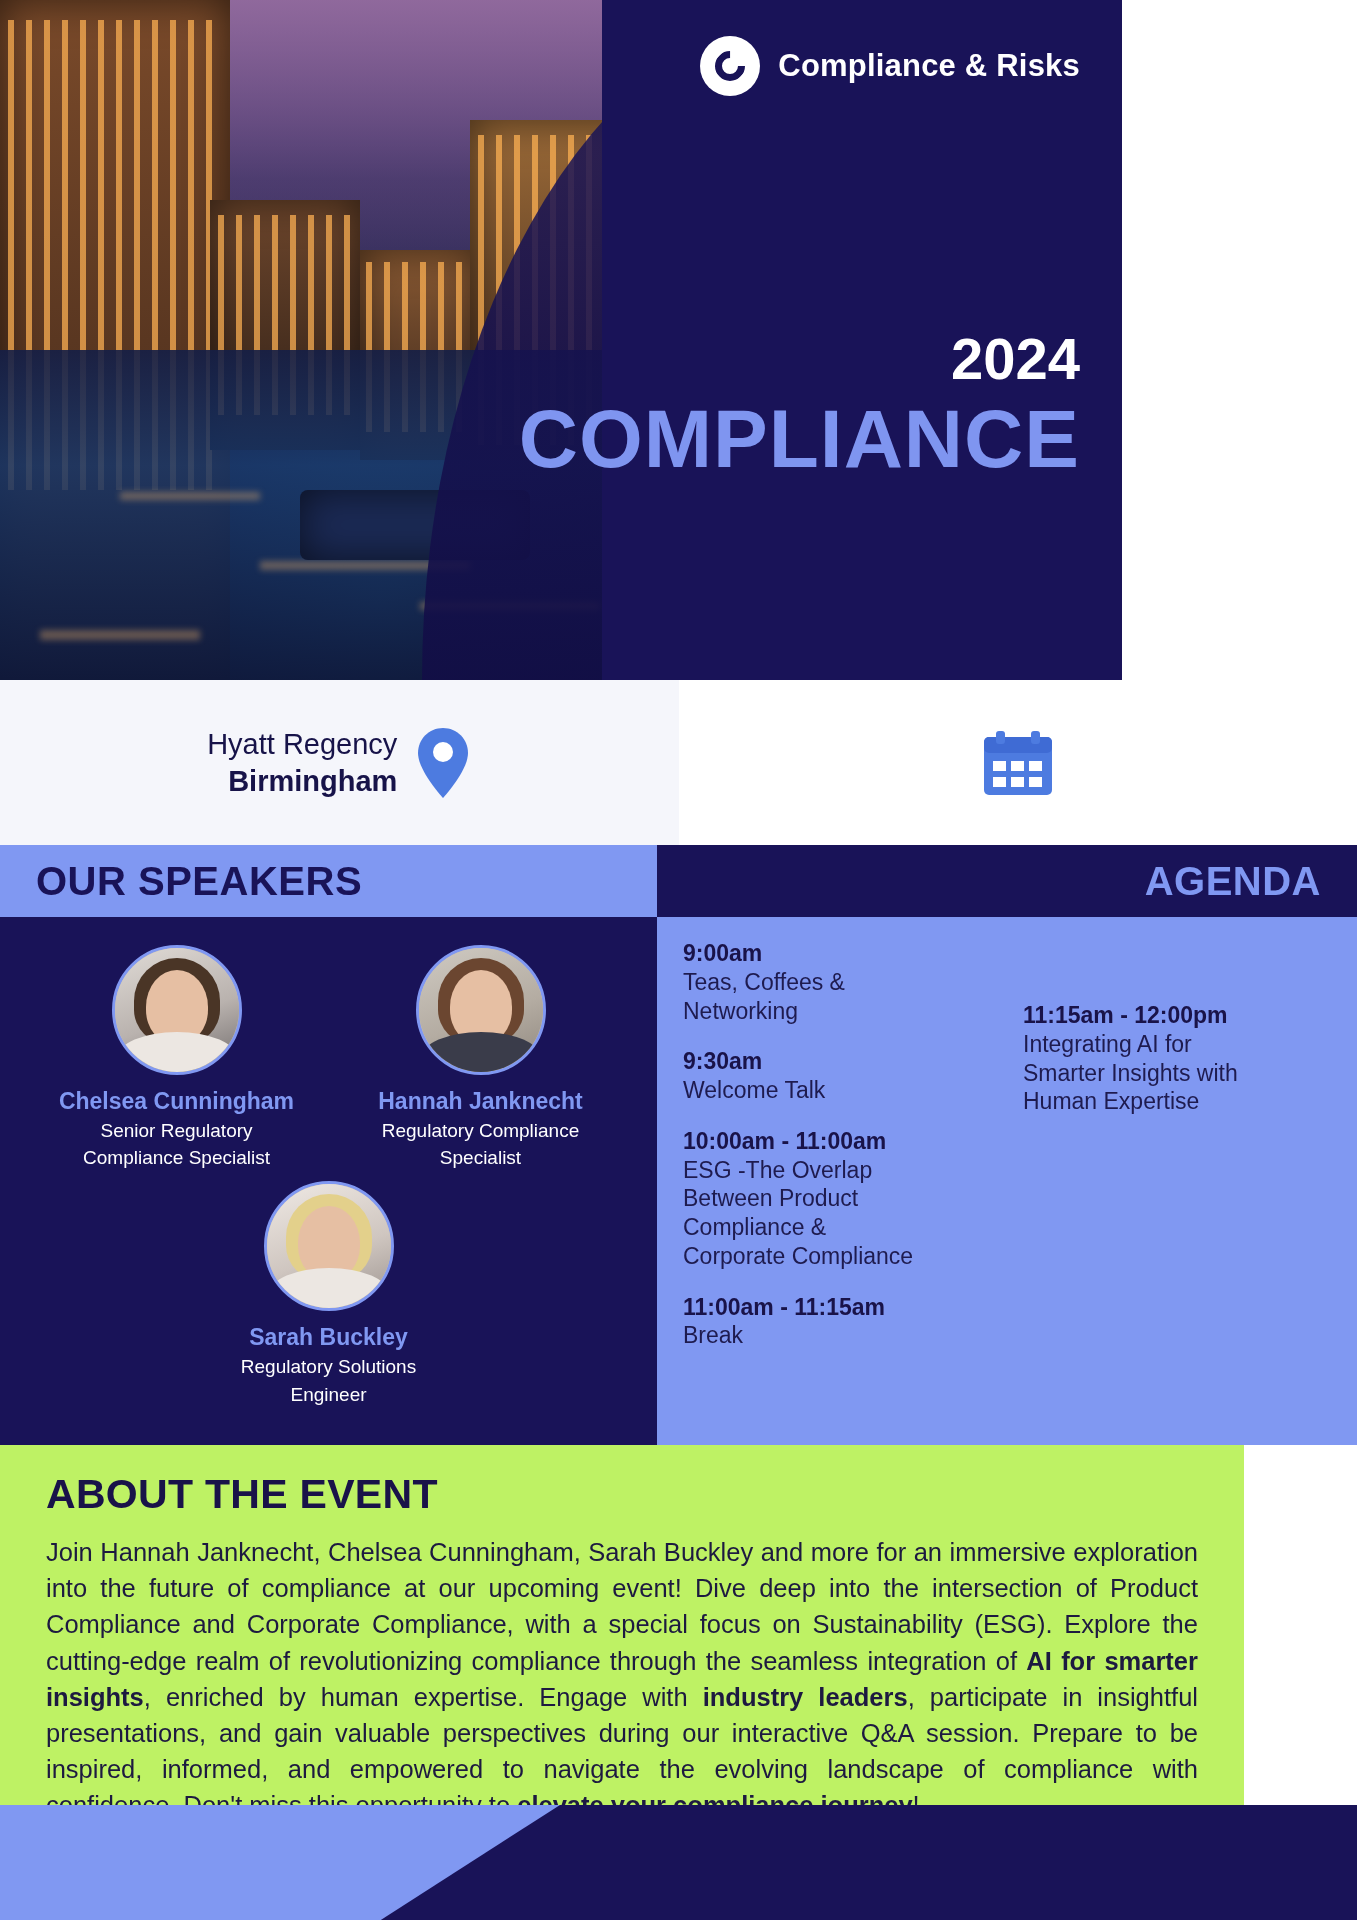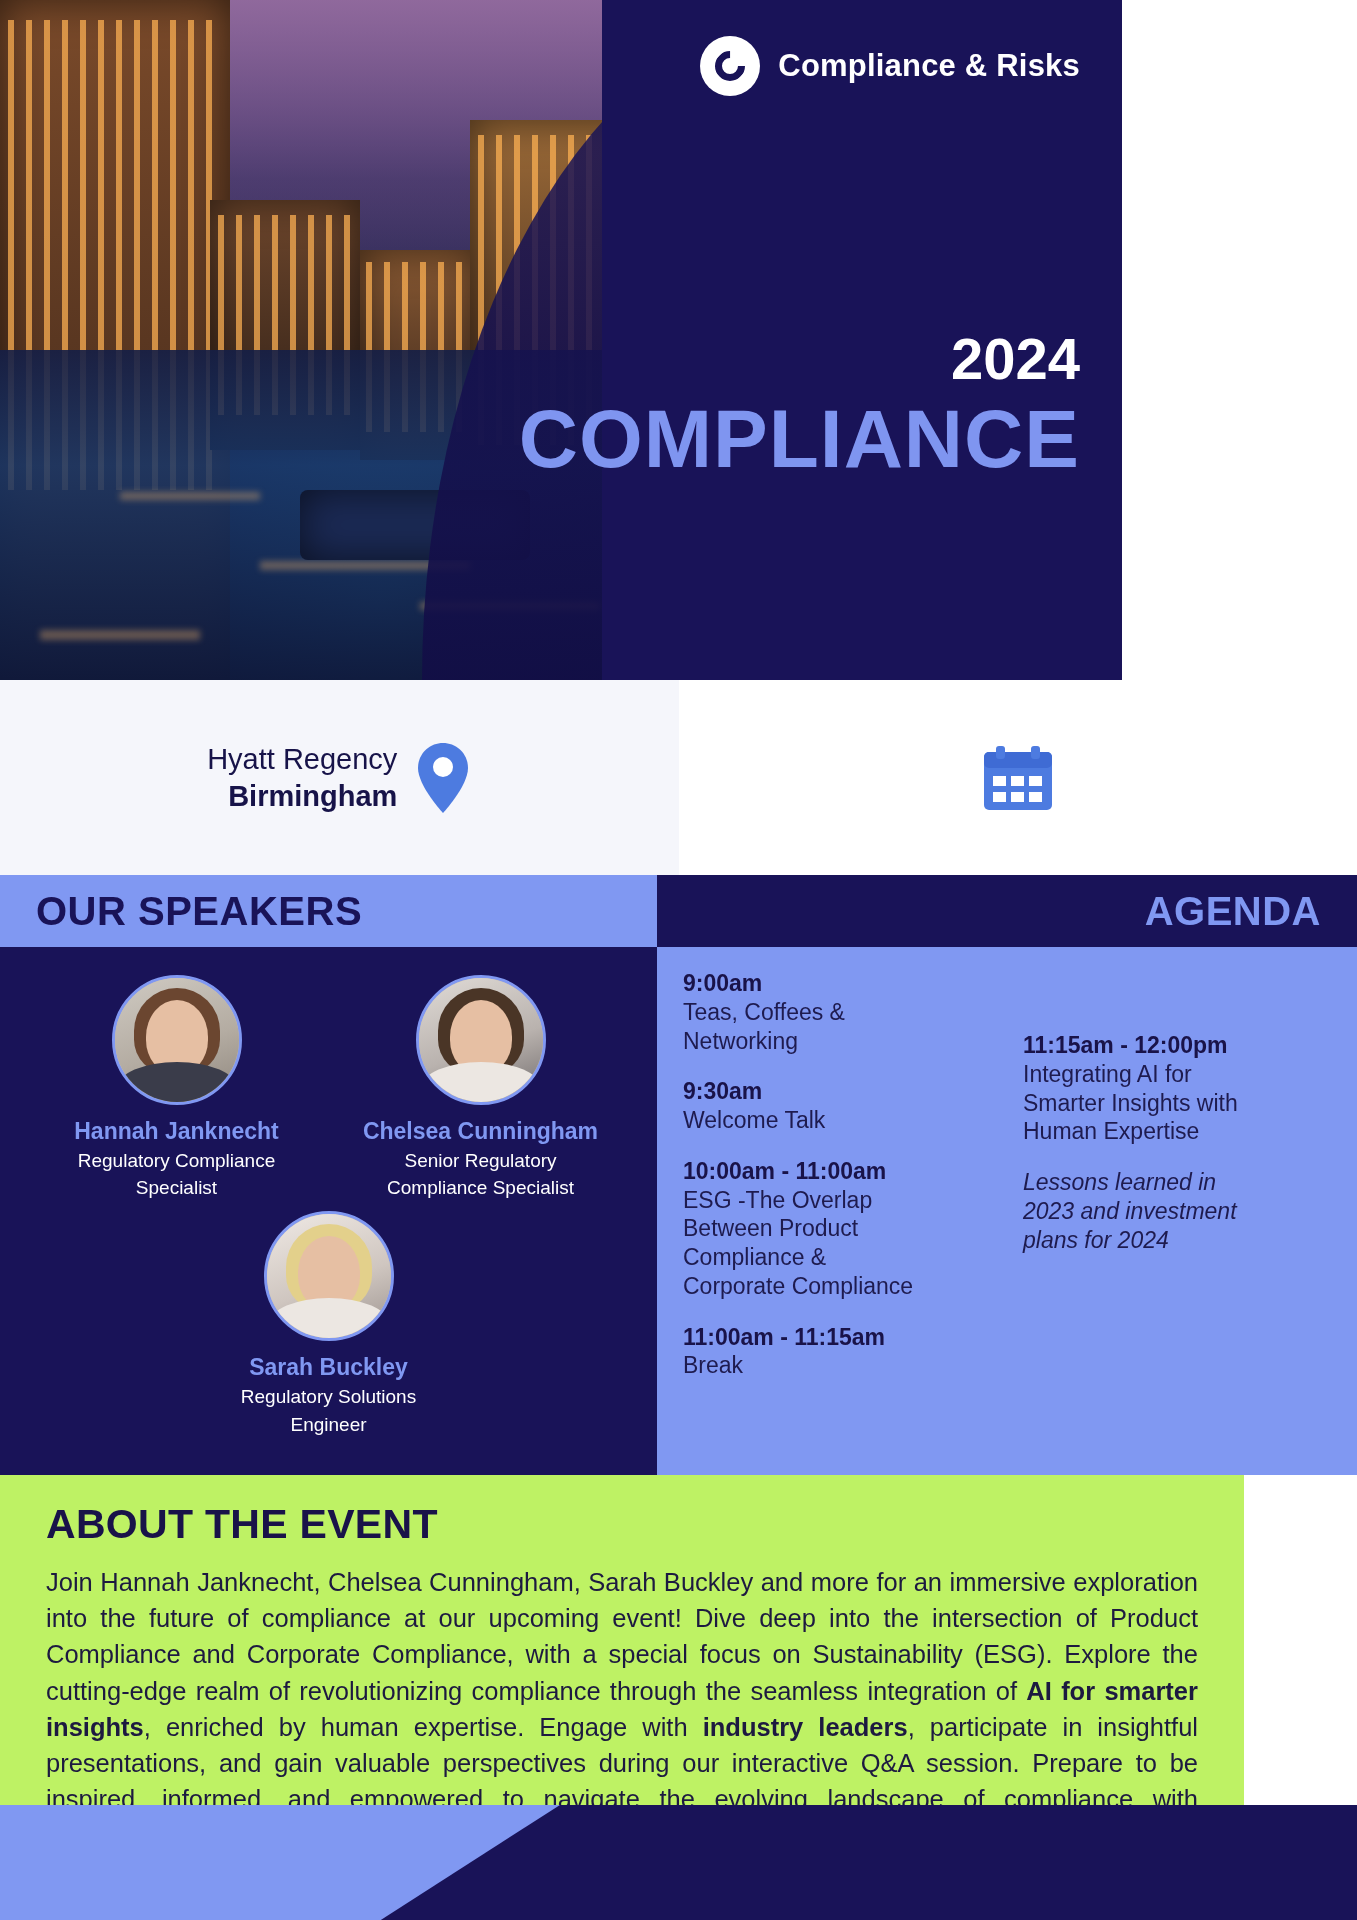"Hyatt Regency" .infobar { height: 195px -> 165px }
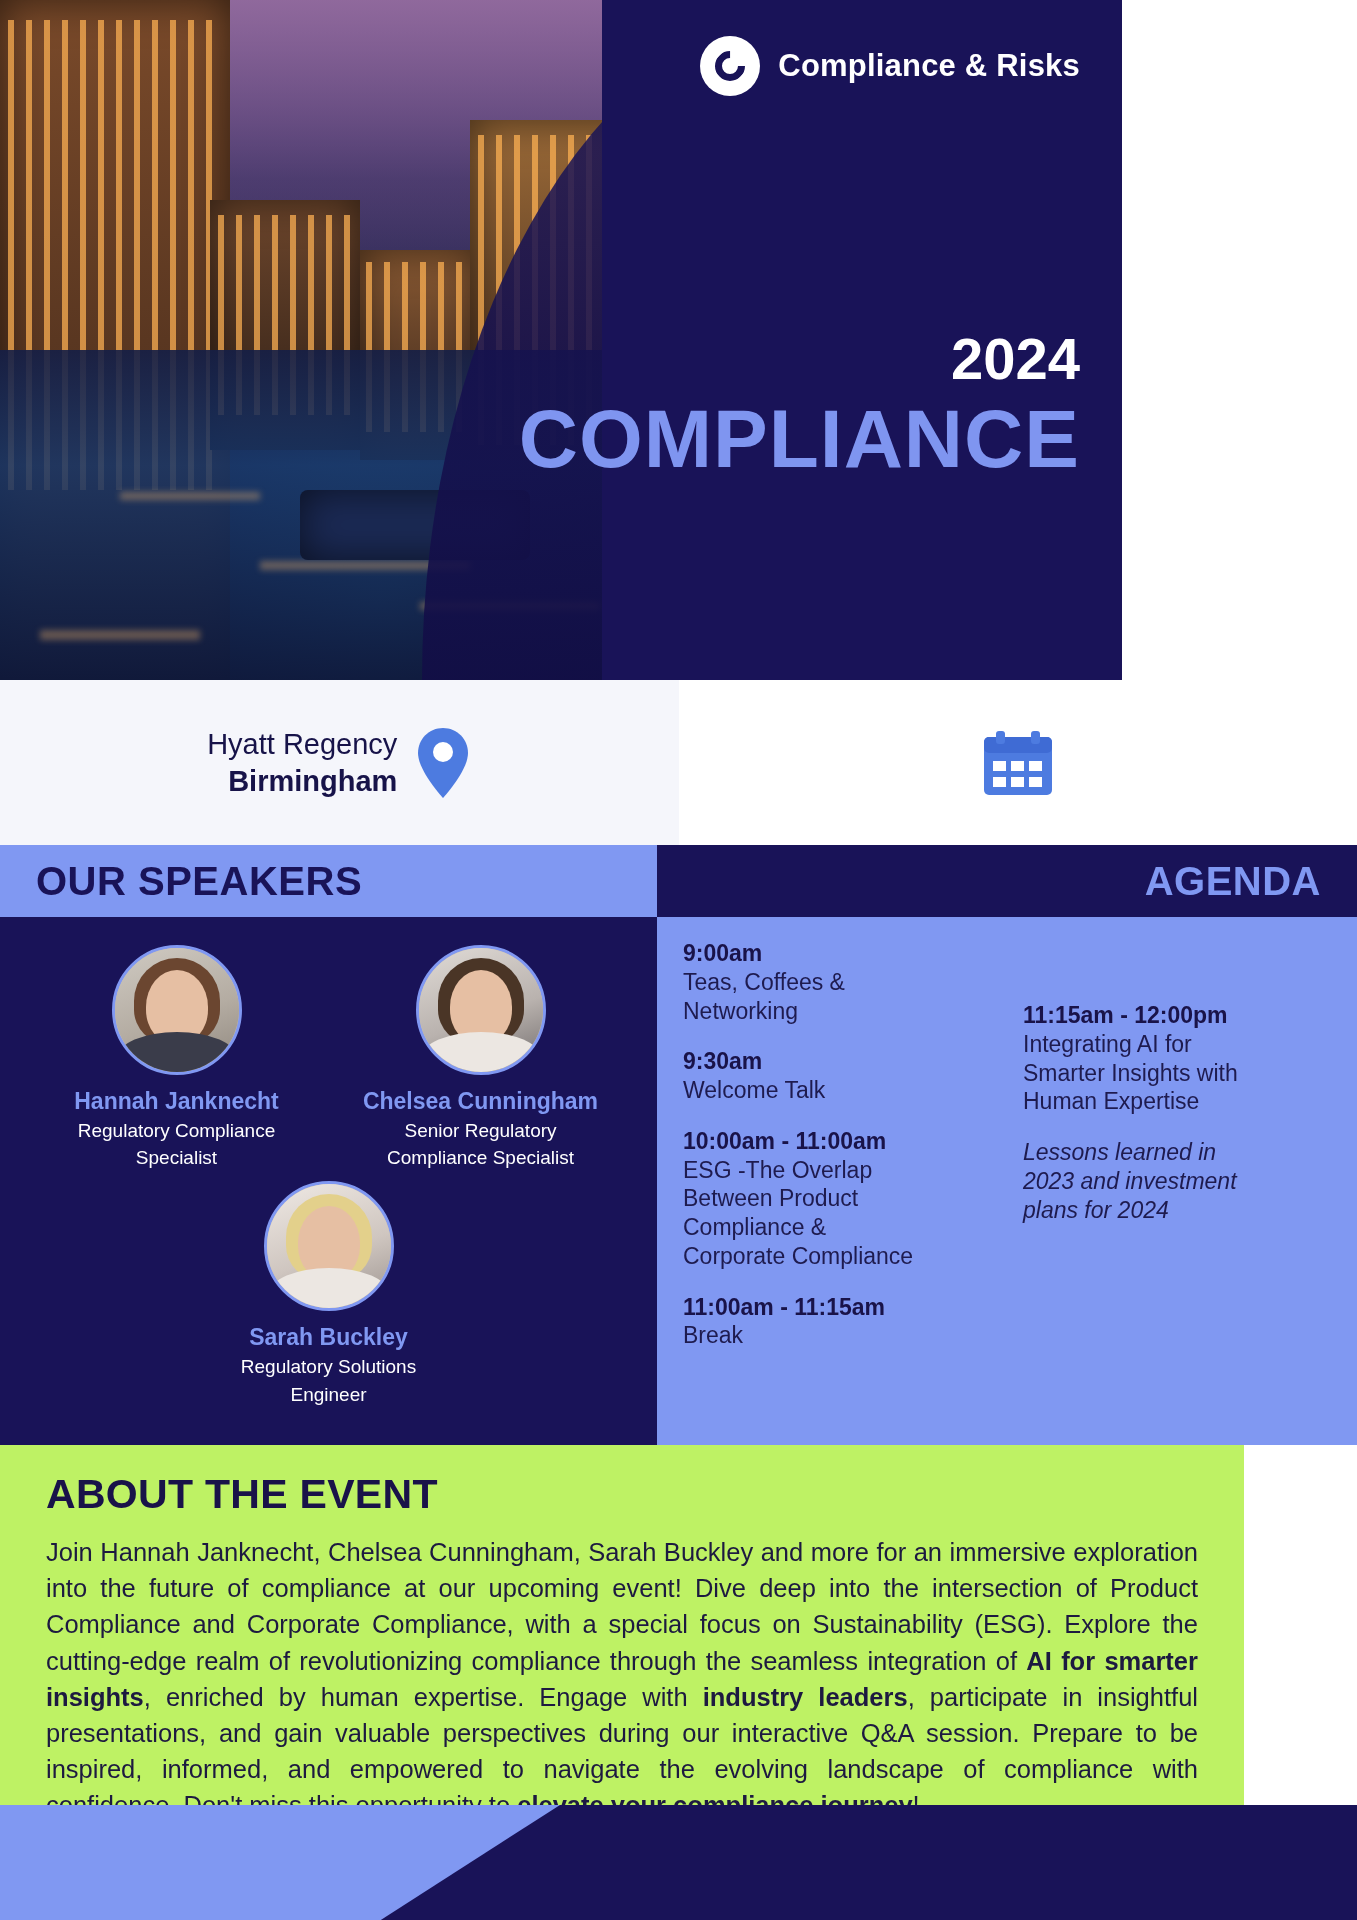"Hannah Janknecht" div.speaker { order: before "Chelsea Cunningham" -> after "Chelsea Cunningham" }
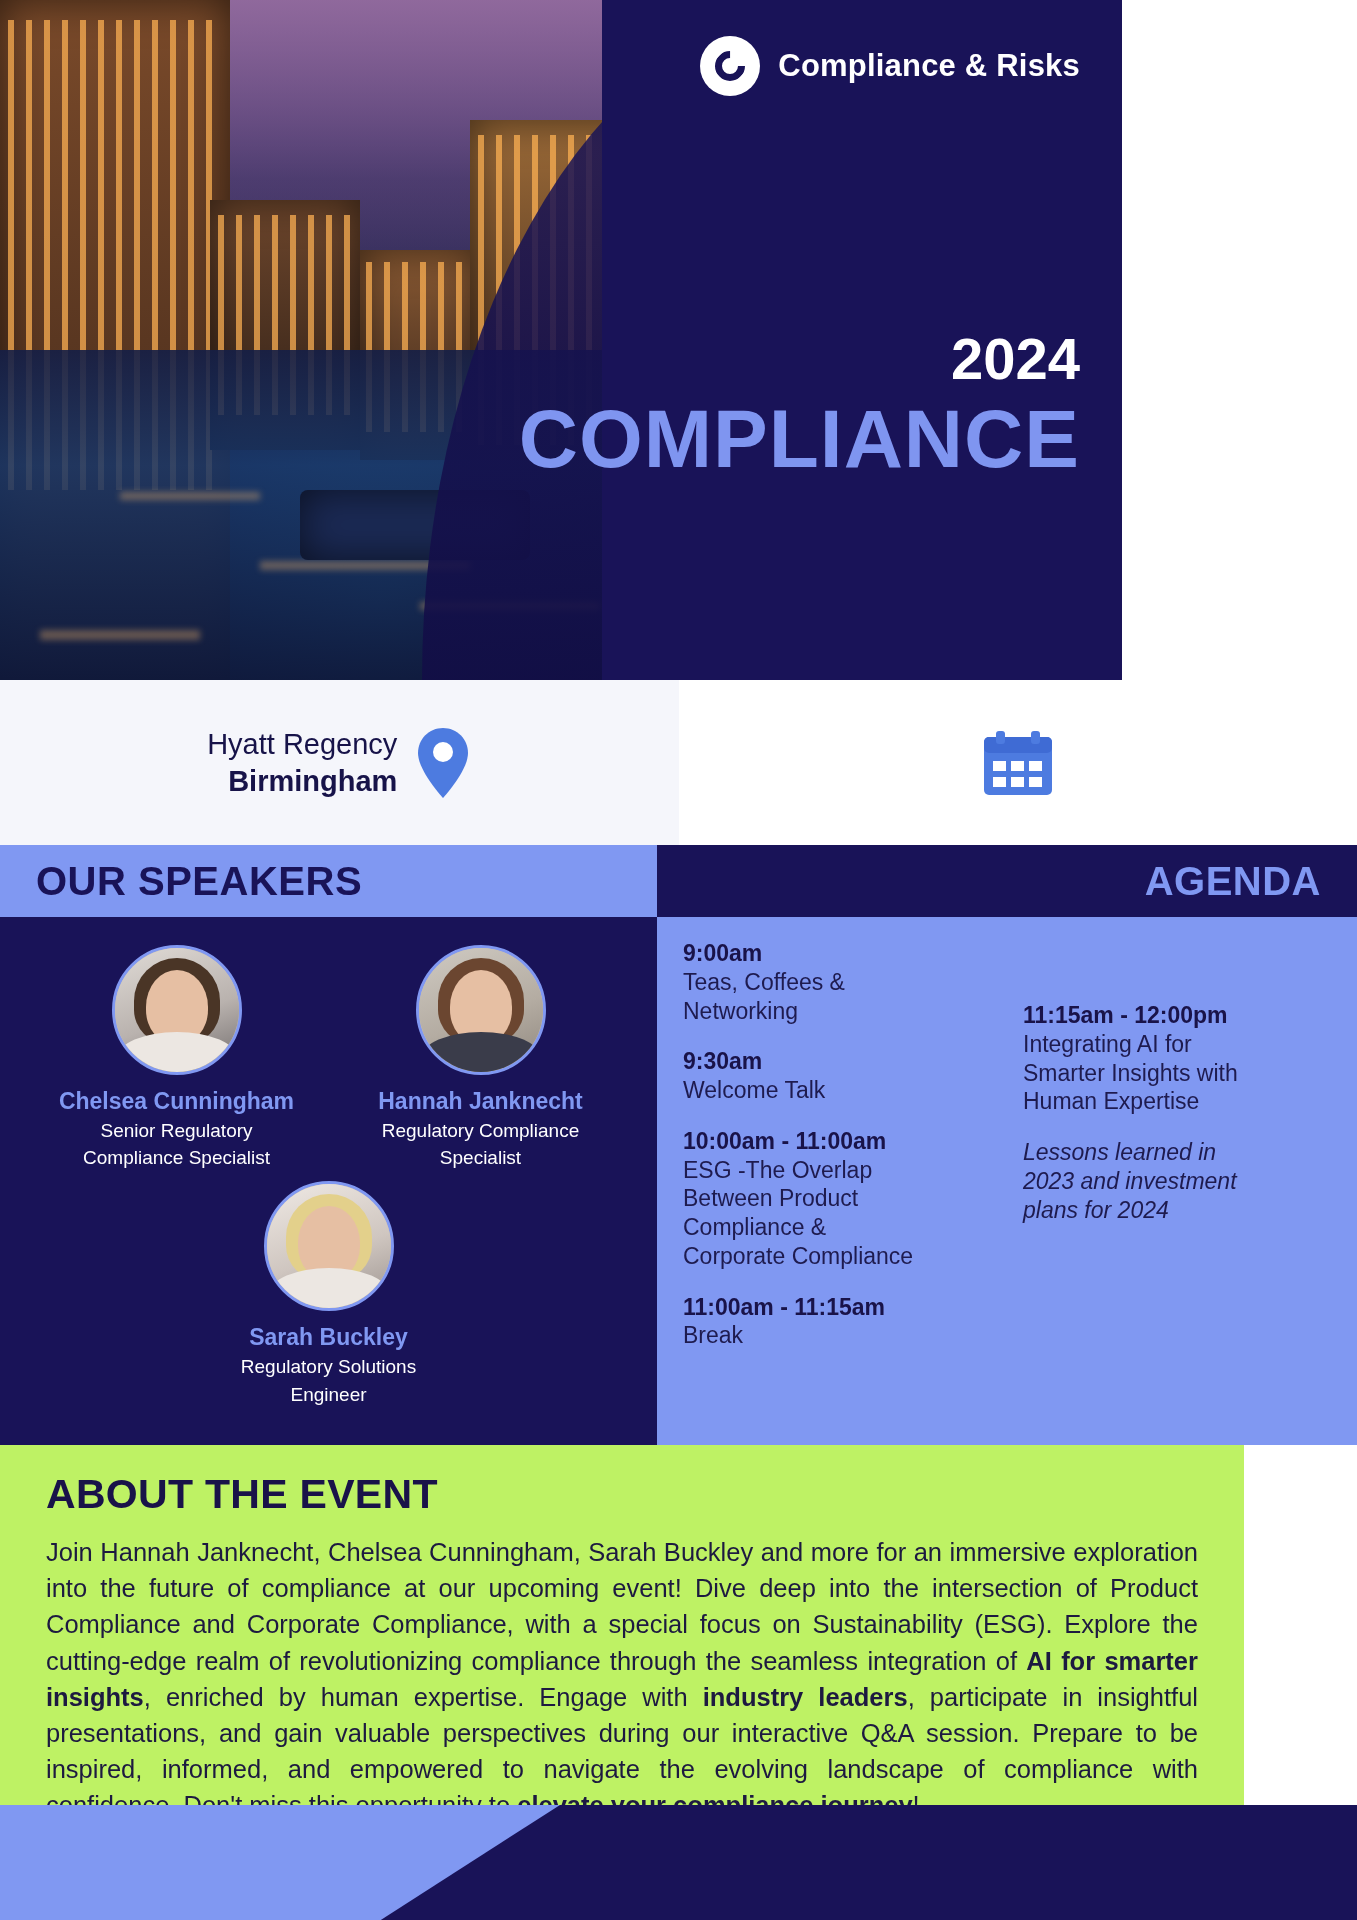"Lessons learned in" div { html: <div> <div>Lessons learned in</div> <div>2023 and investment</div> <div>plans for 2024</div> </div> -> none }
